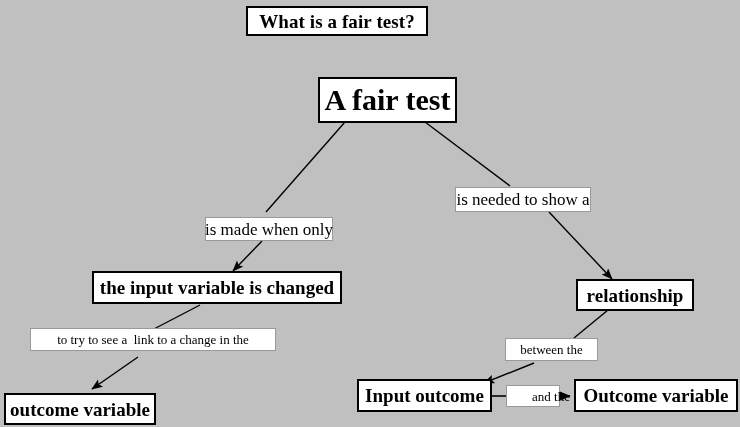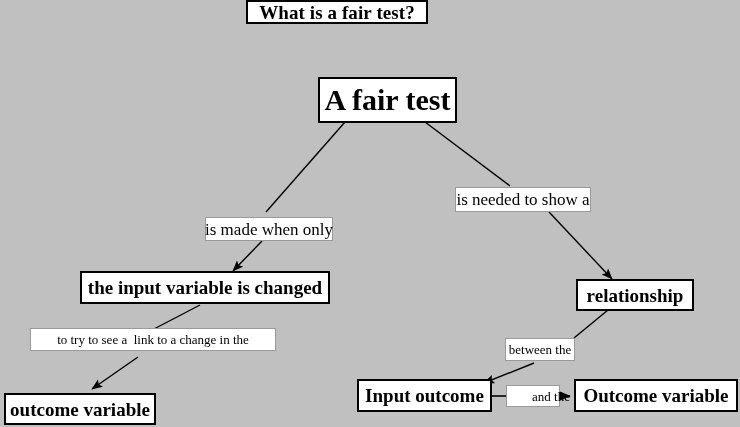"What is a fair test?" div.node { height: 24px -> 30px; top: 0 -> 6px }
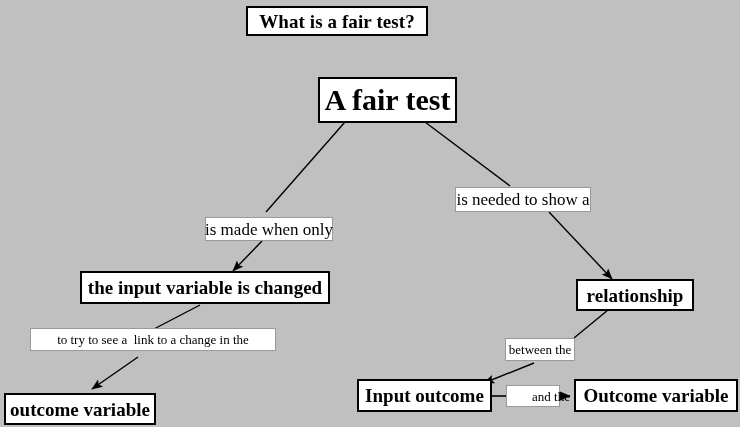"the input variable is changed" div.node { left: 80px -> 92px }
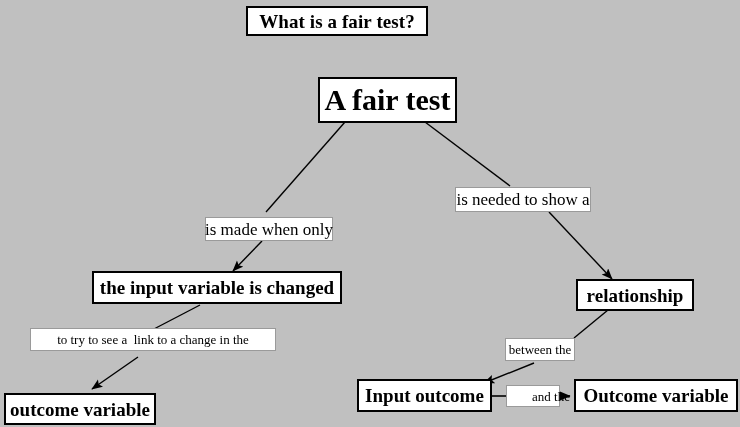"between the" div.node { width: 70px -> 93px }
